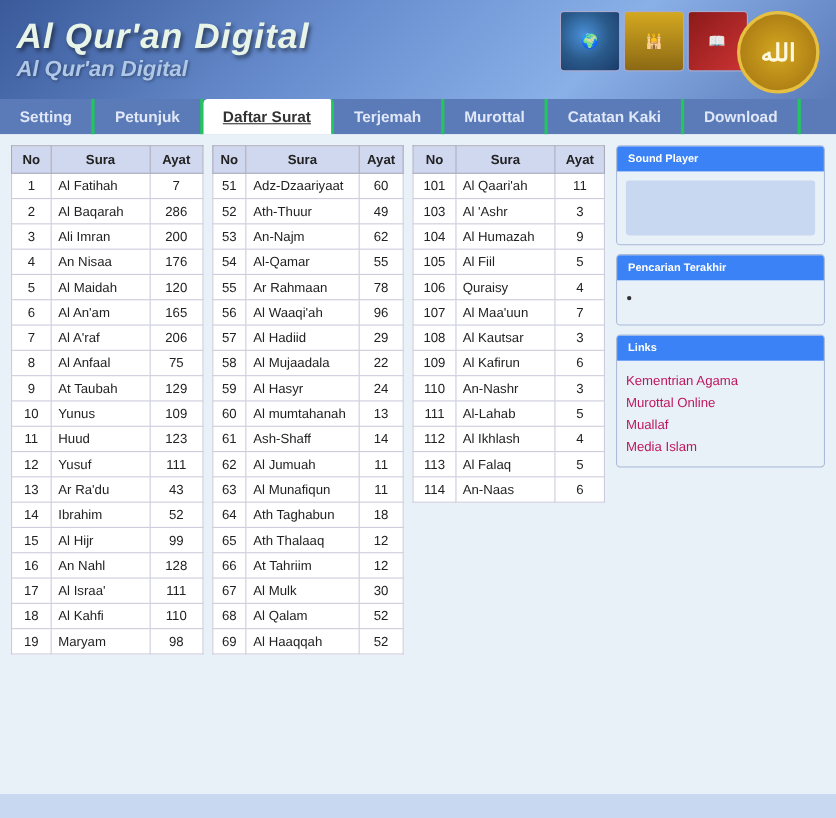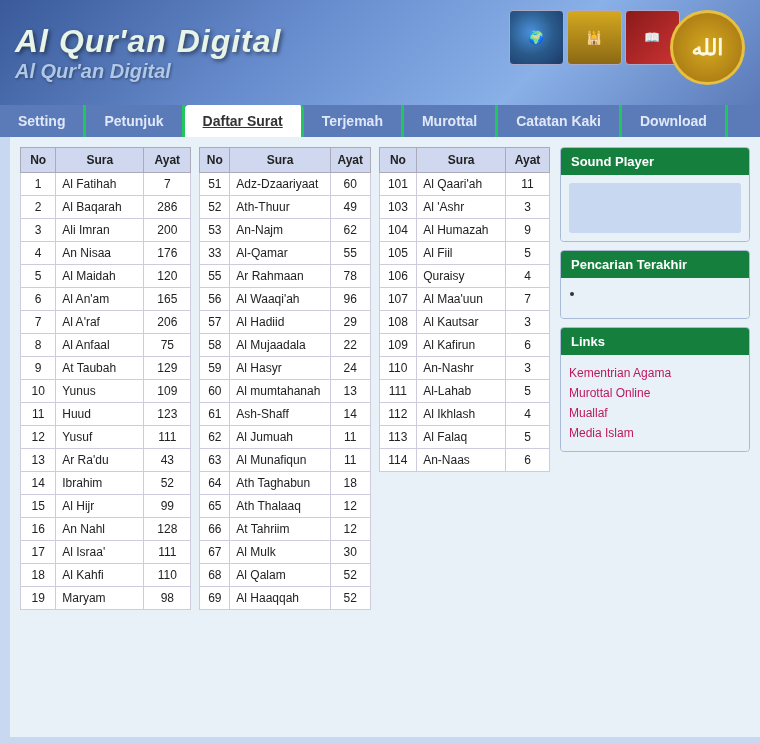"Al Qur'an Digital" .header { height: 105px -> 90px }
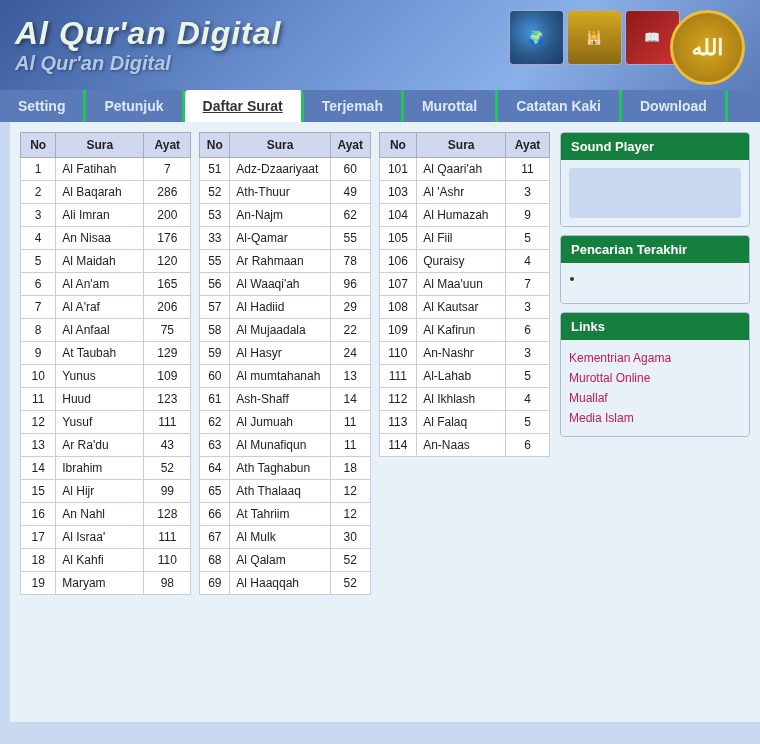"No" .main-content { margin-left: 10px -> none }
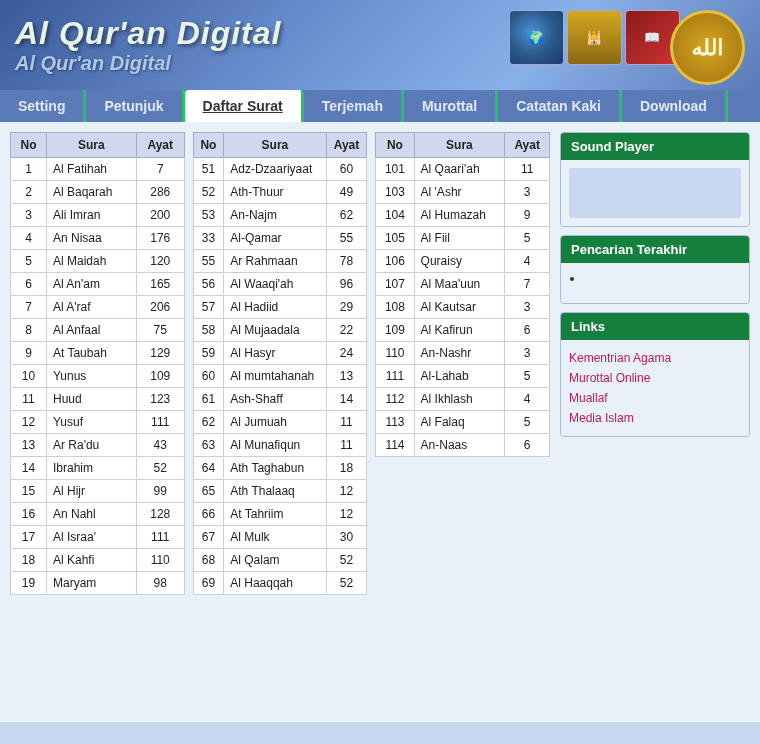"Sound Player" .sidebar-section-title { background: #15803d -> #3b82f6; font-size: 13px -> 10px }
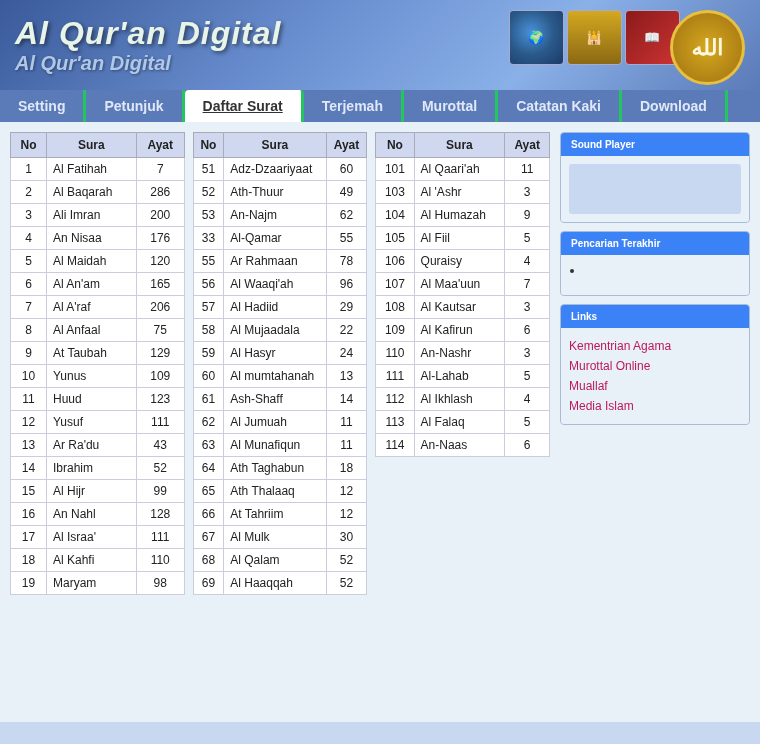"33" td { text: 33 -> 54 }
